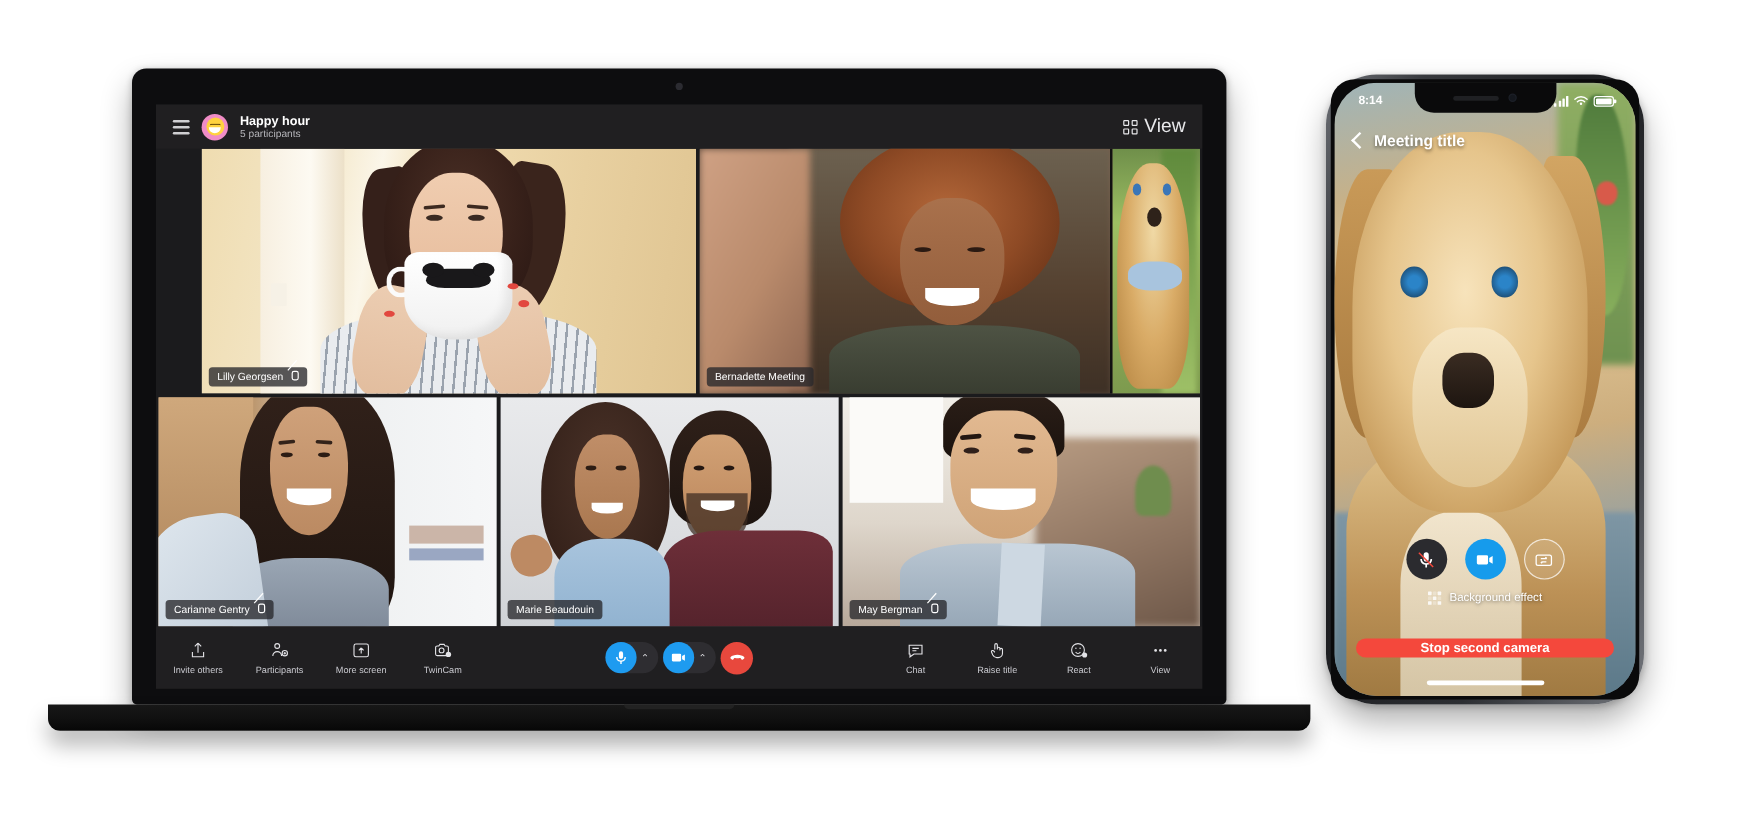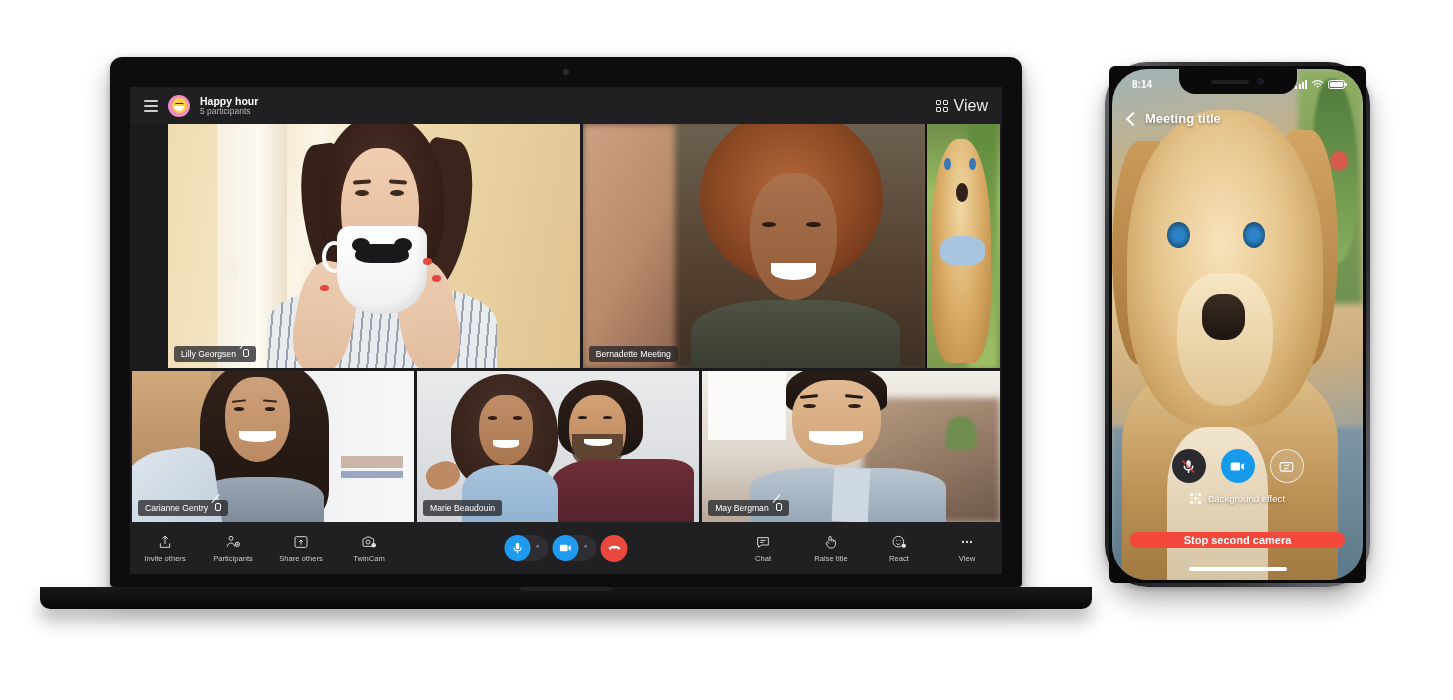"8:14" #phone-inner { border-radius: 6px -> 20px }
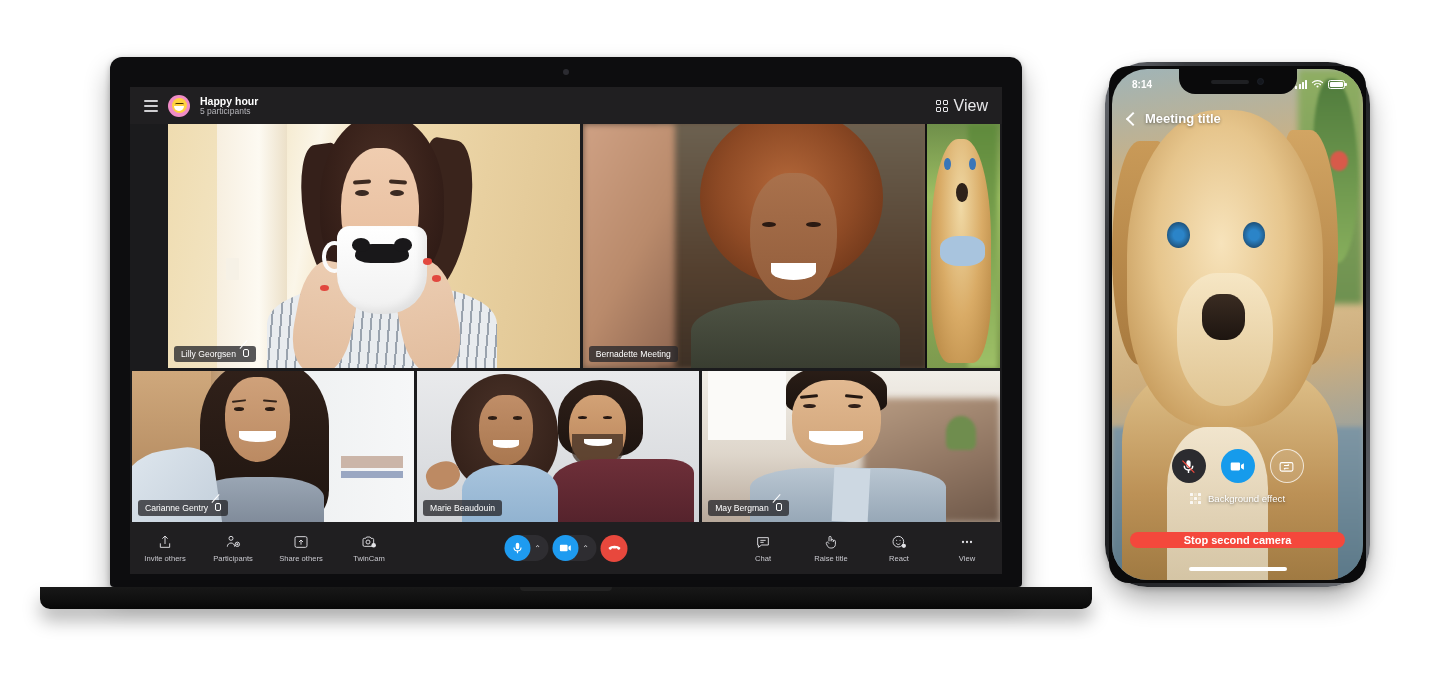"Meeting title" #phone-topbar { align-items: flex-start -> flex-end; top: 42px -> 26px }
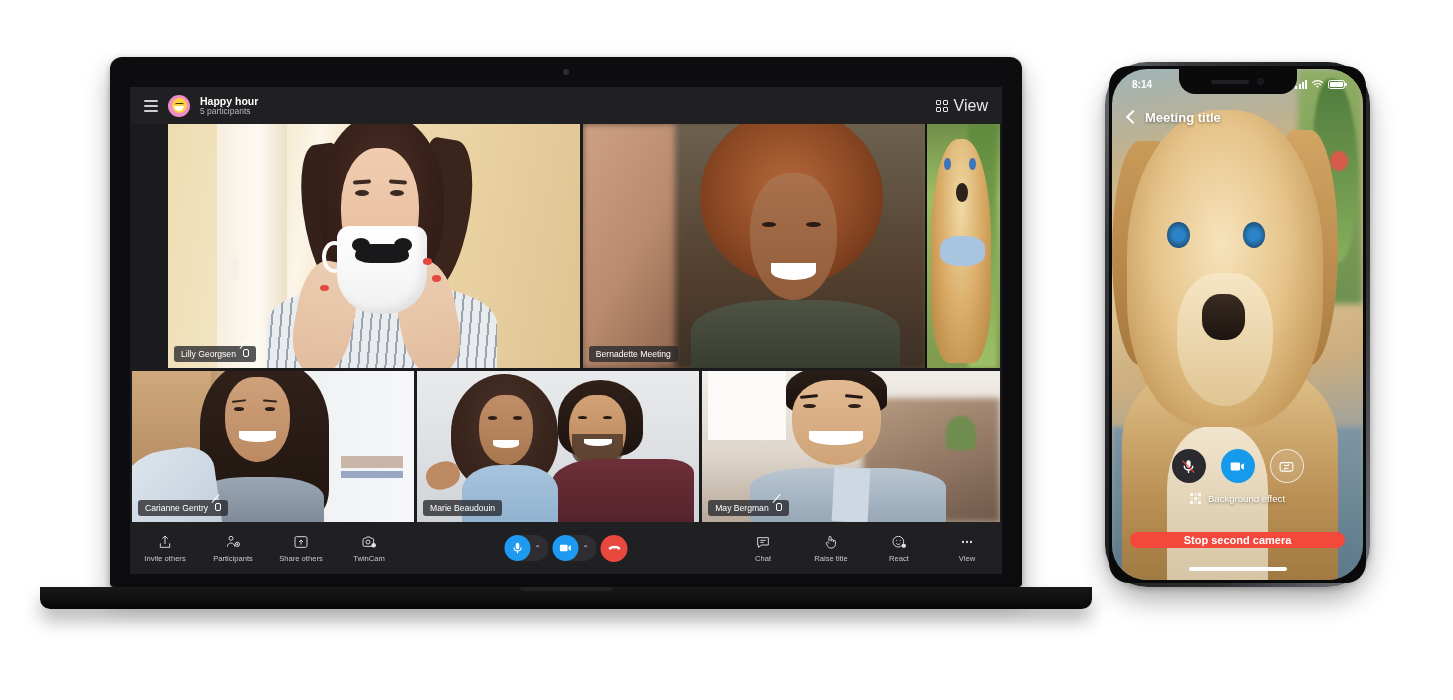"Lilly Georgsen" .vrow.top { height: 244px -> 204px }
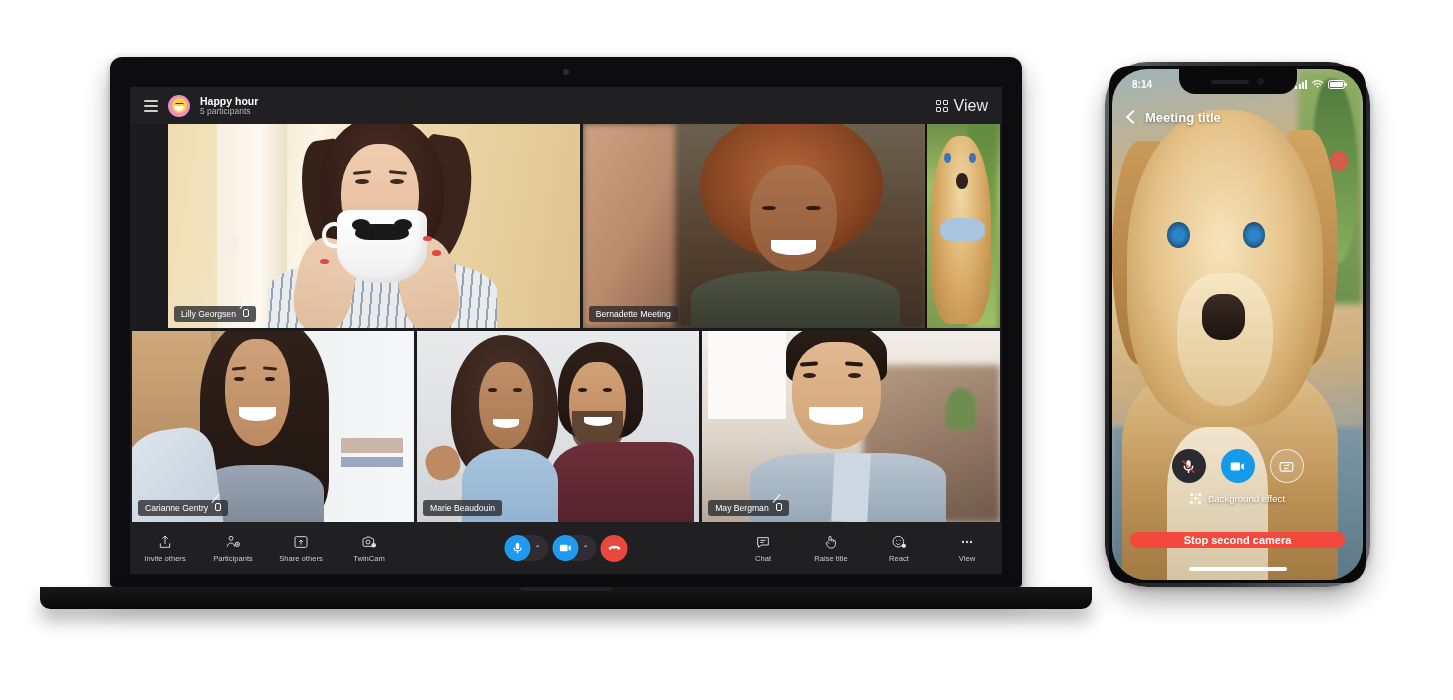"Share others" span { text: Share others -> More screen }
